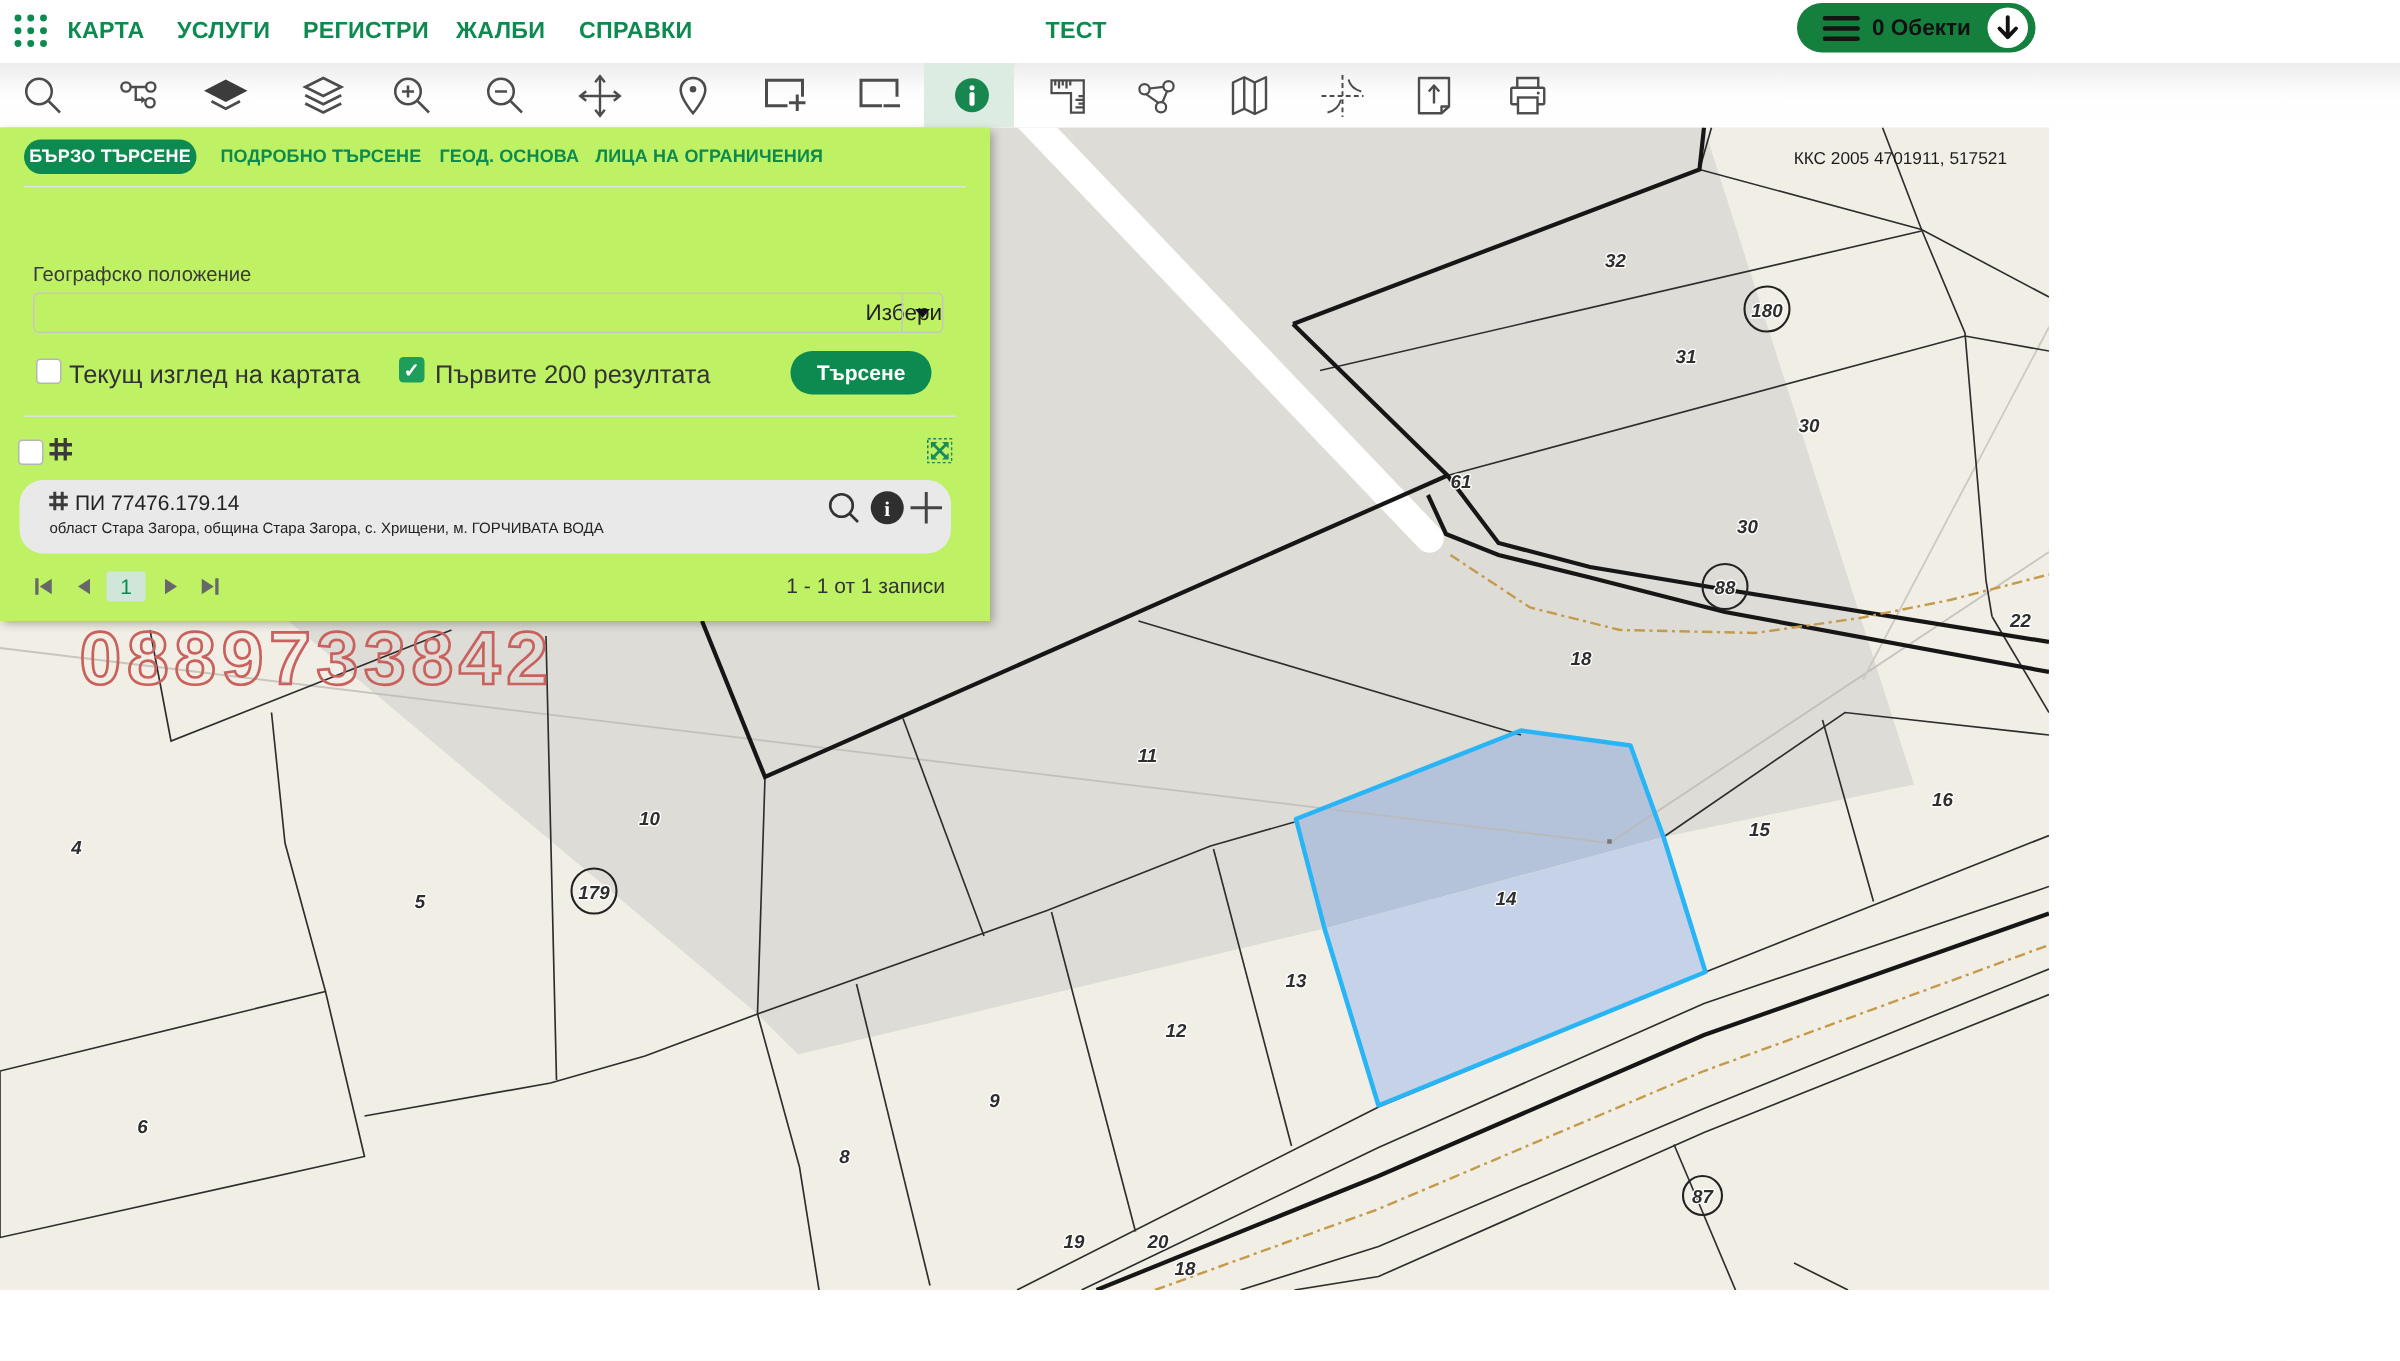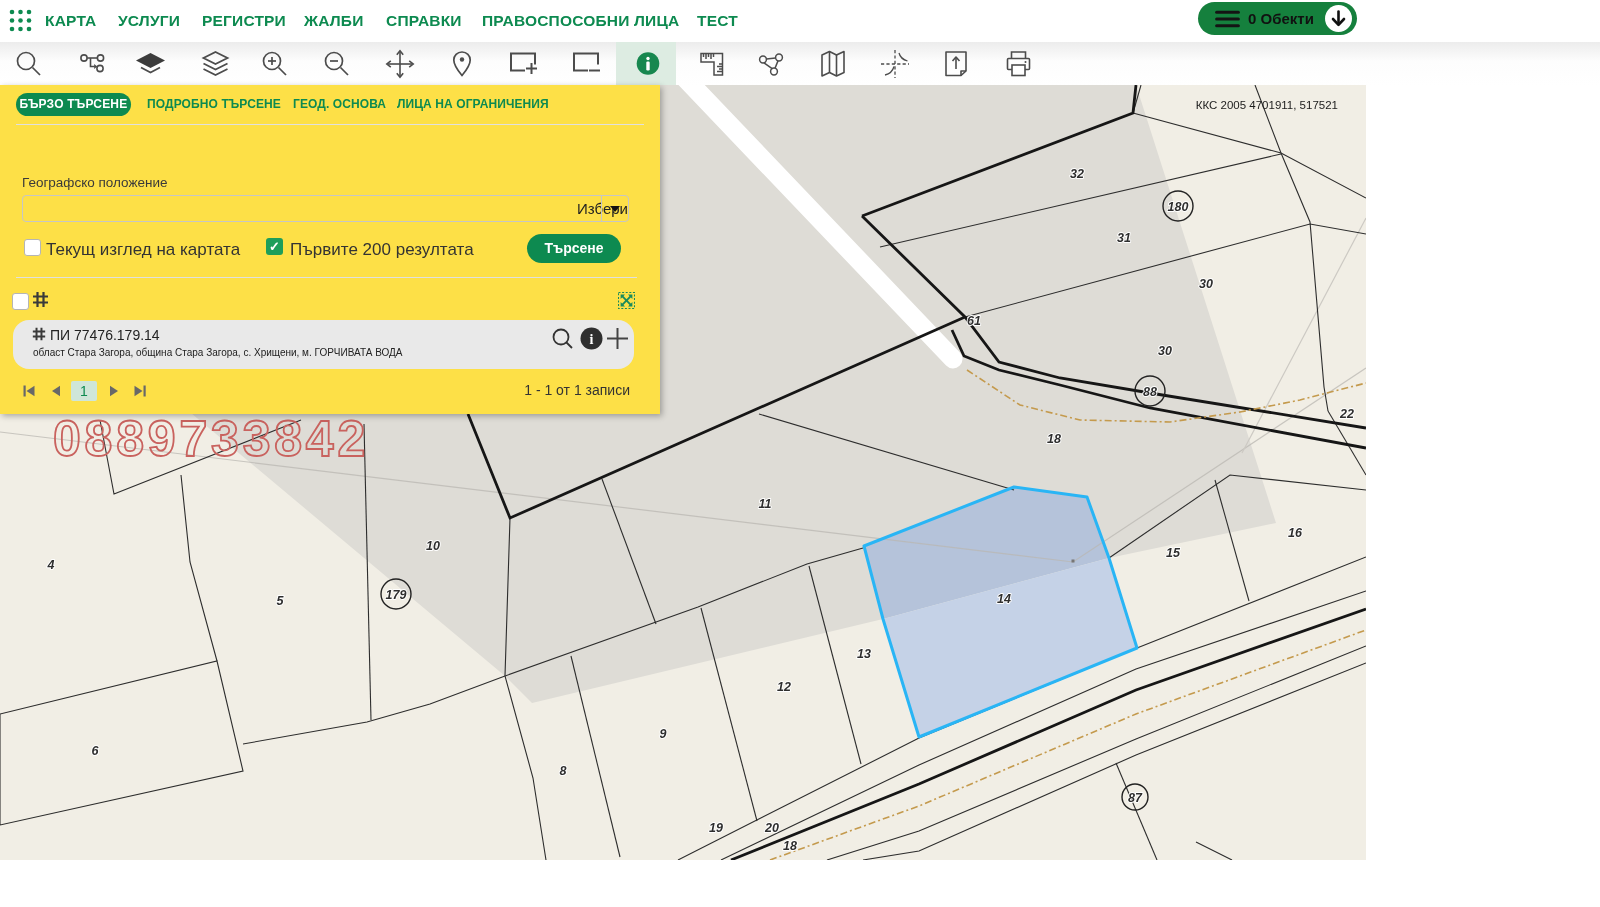"ПРАВОСПОСОБНИ ЛИЦА" div.menu { html: <div>ПРАВОСПОСОБНИ ЛИЦА</div> -> none }
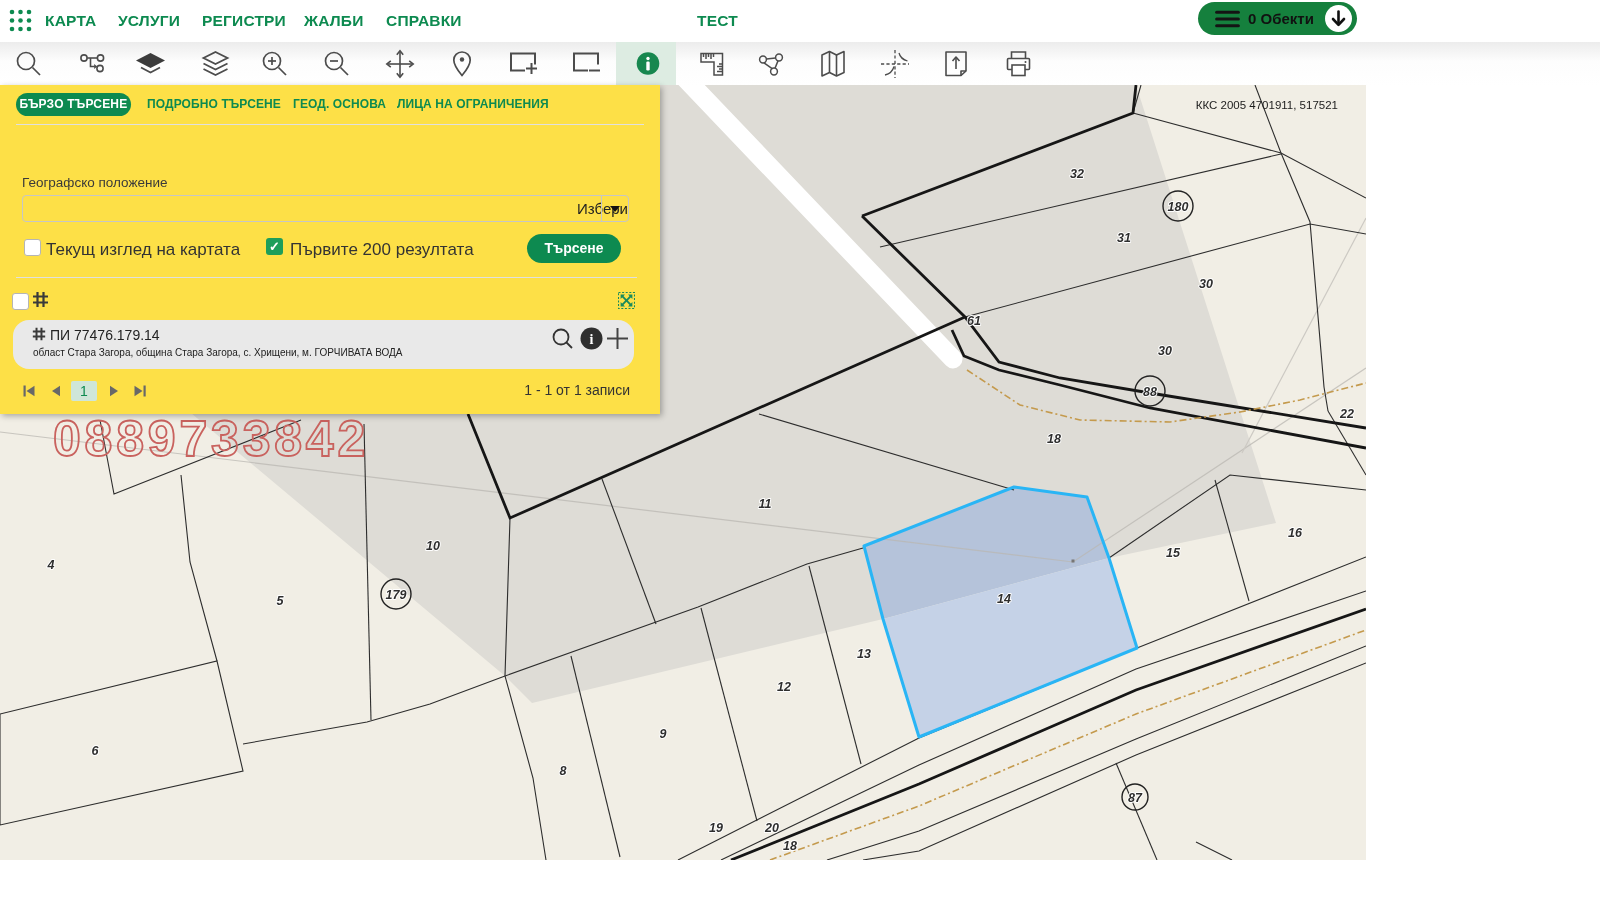"БЪРЗО ТЪРСЕНЕ" #panel { background: #fde047 -> #bef264 }
